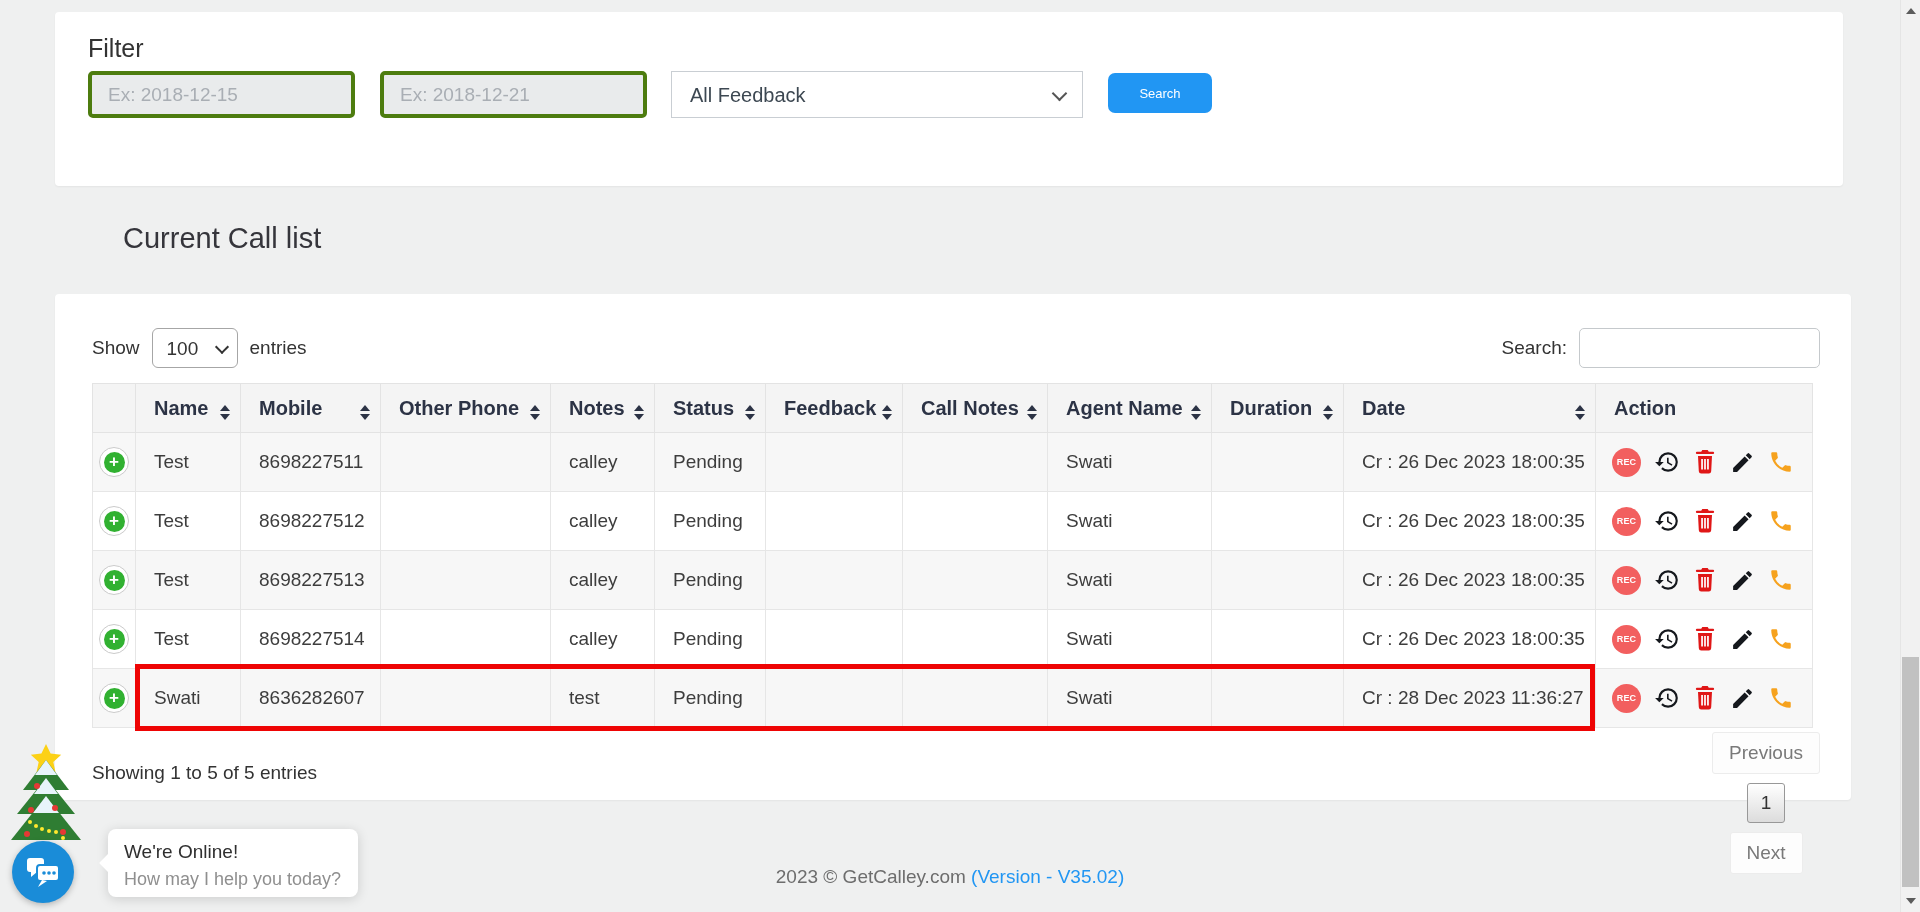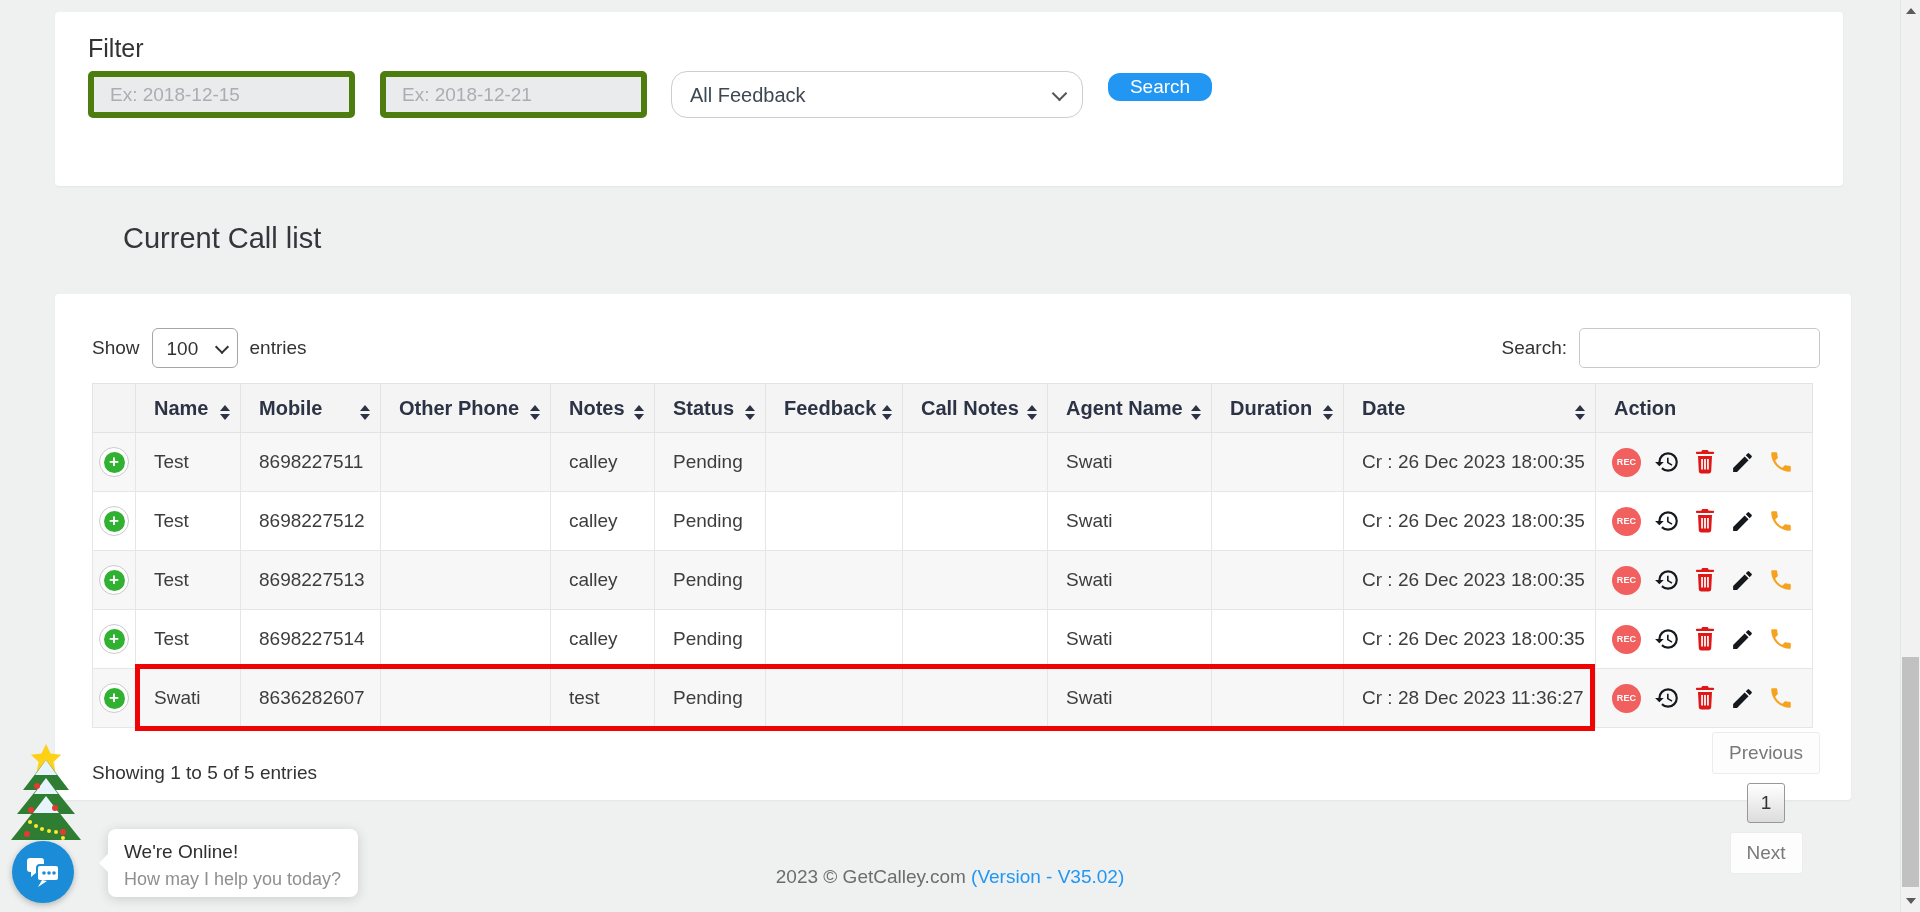"Ex: 2018-12-15" .date-input { border: 6px solid #4d7c0f -> 4px solid #4d7c0f }
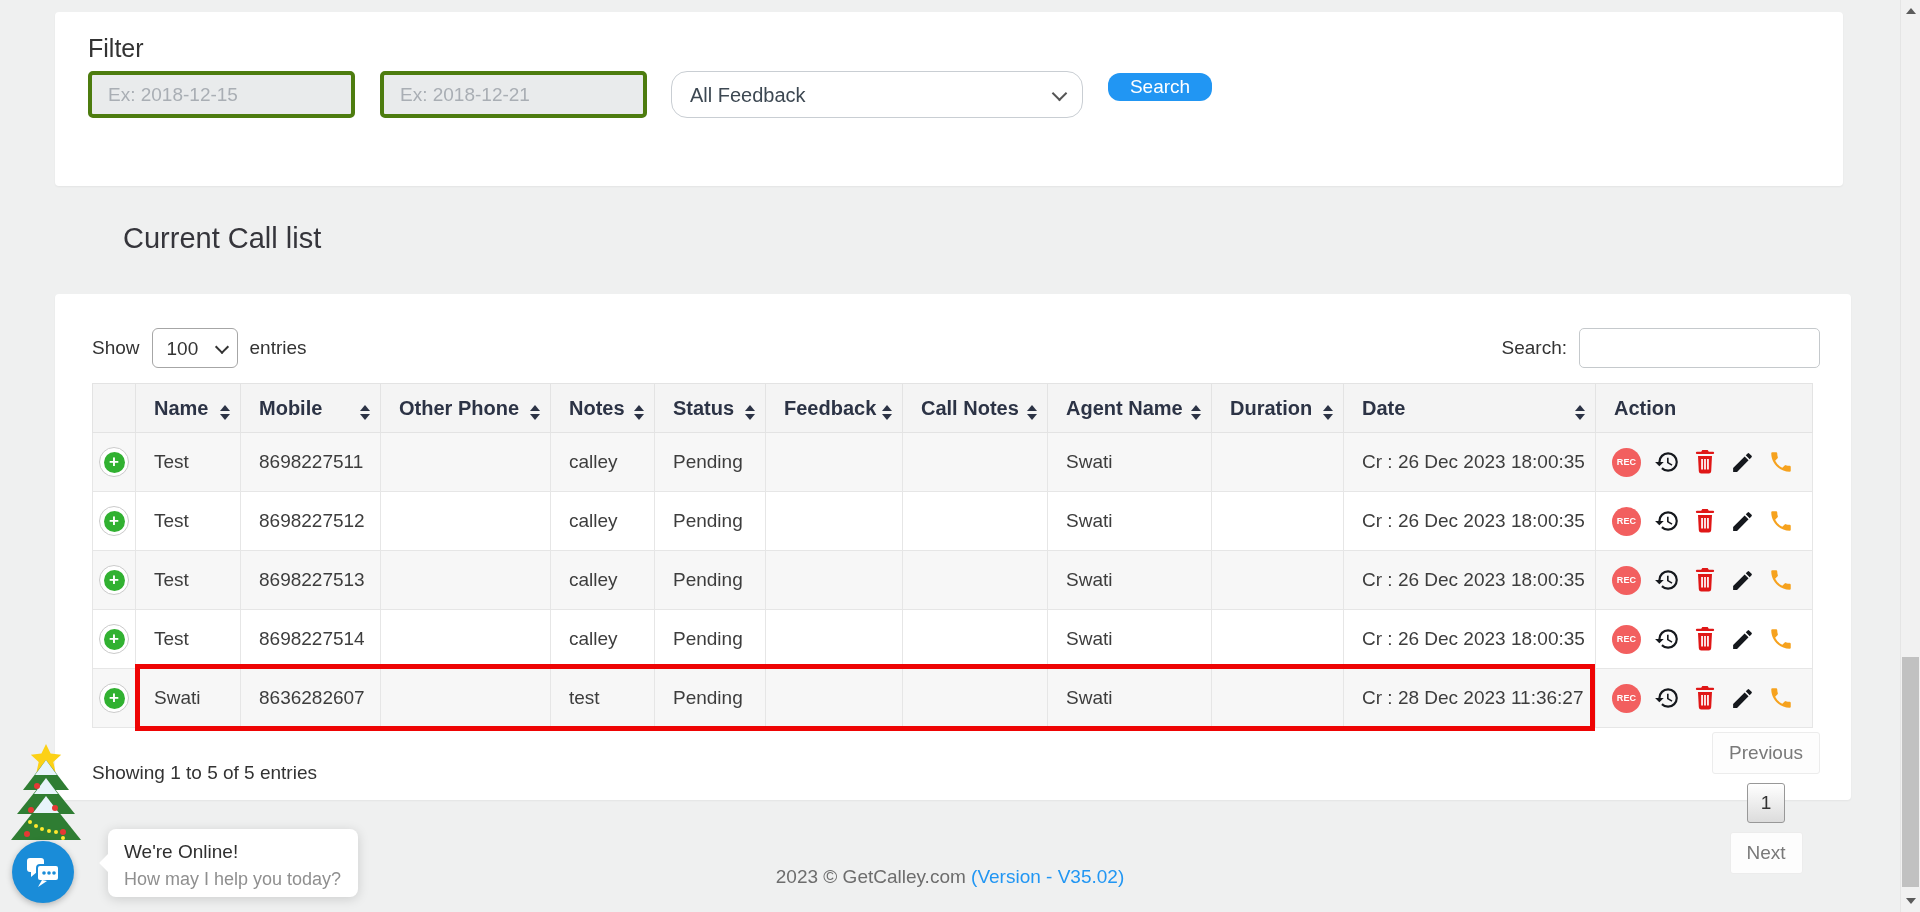"All Feedback" .select-wrap select { border-radius: 16px -> 0 }
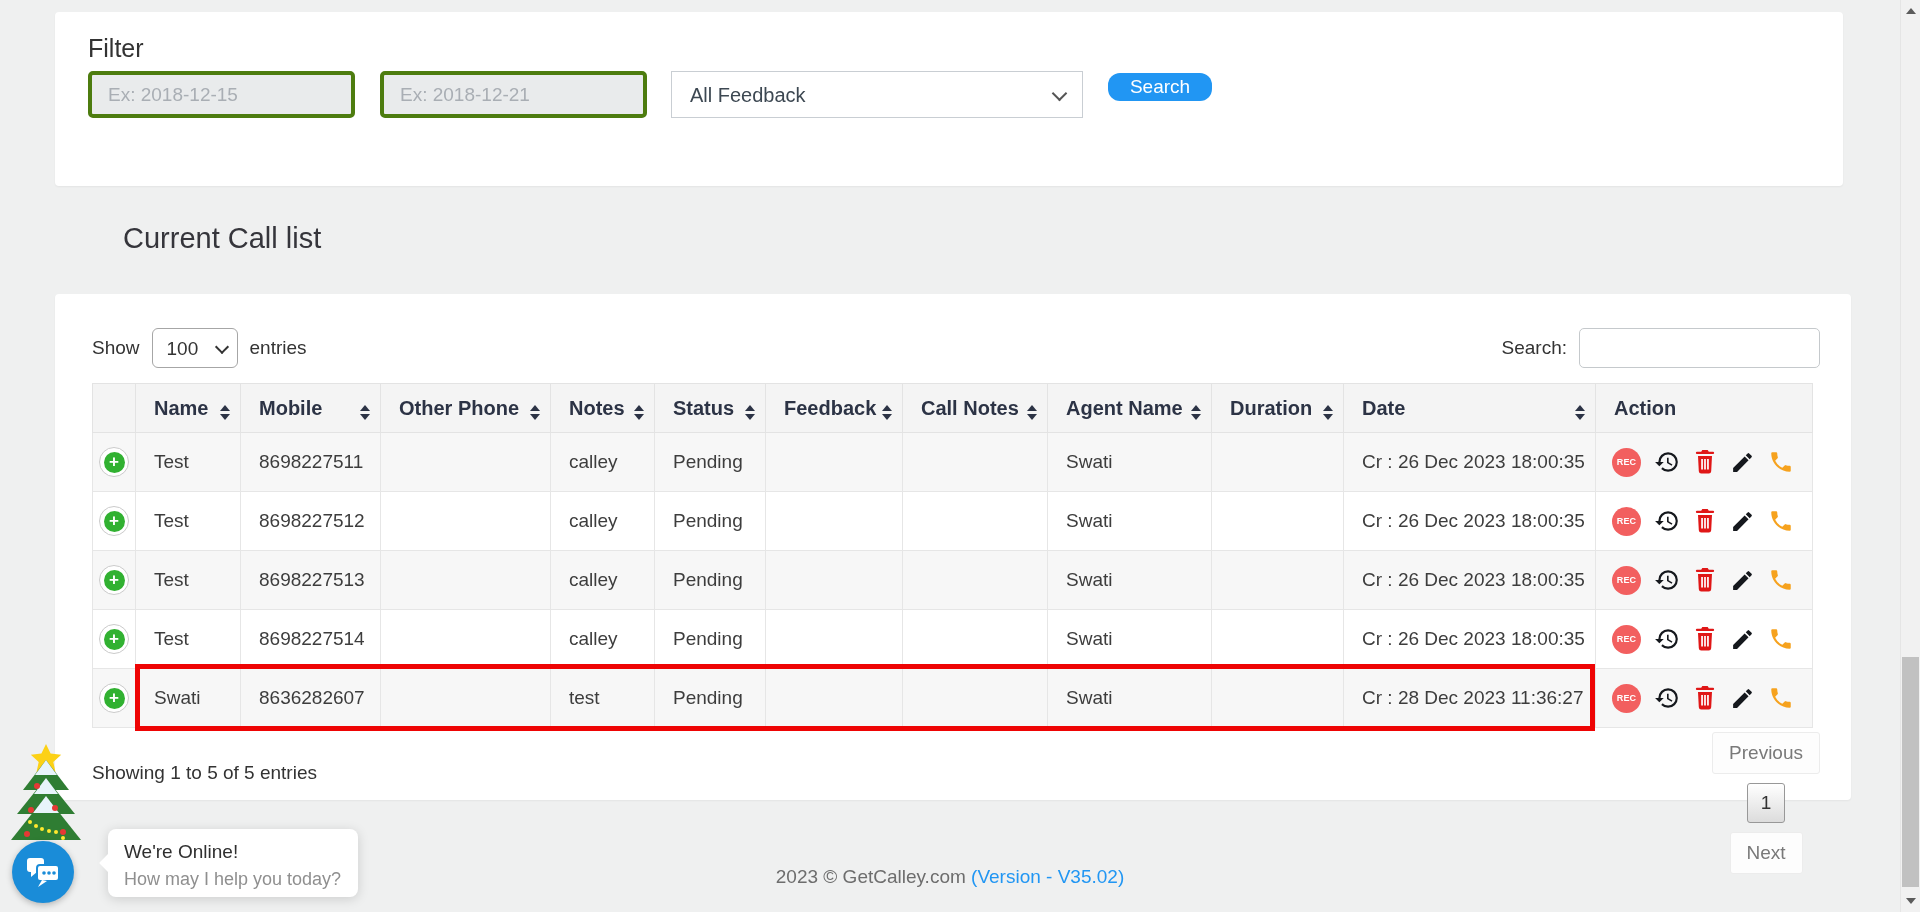"Search" #filter-search-btn { border-radius: 12px -> 7px; font-size: 19px -> 13px; height: 28px -> 40px }
